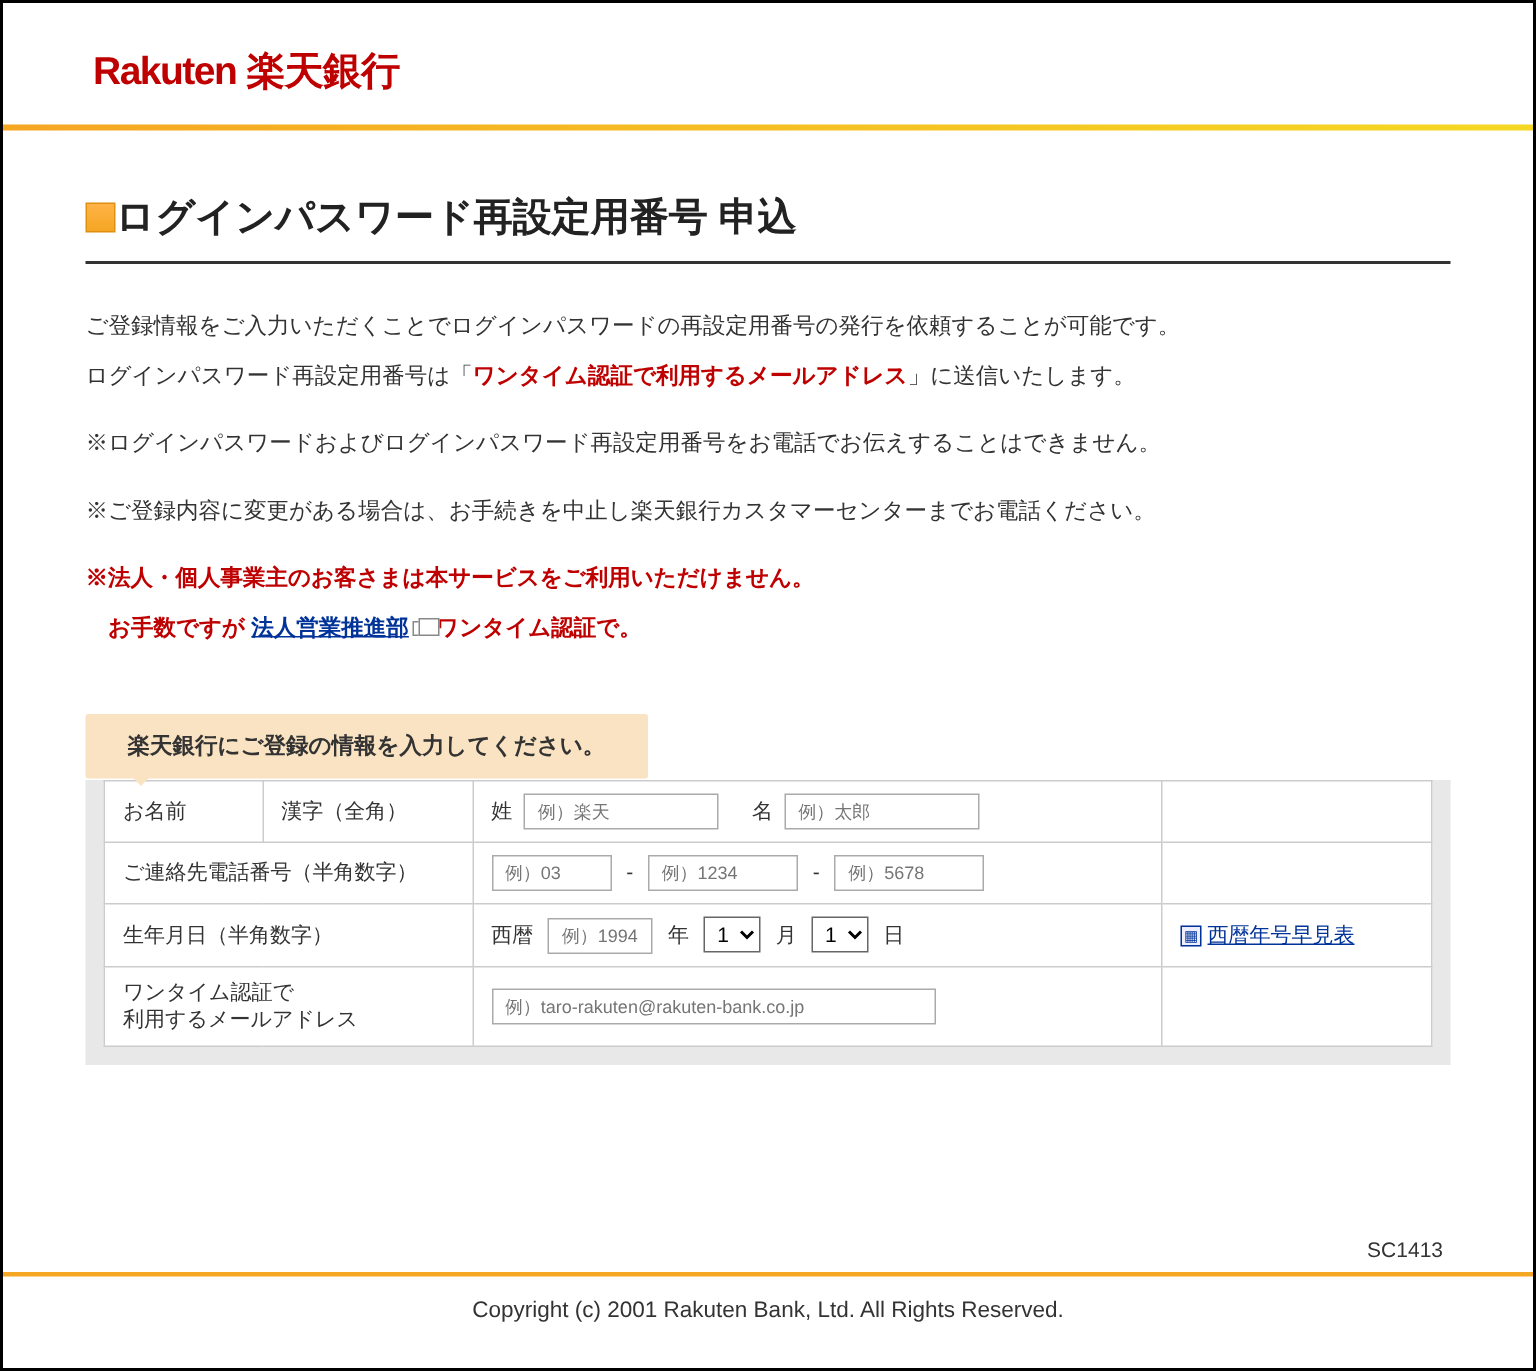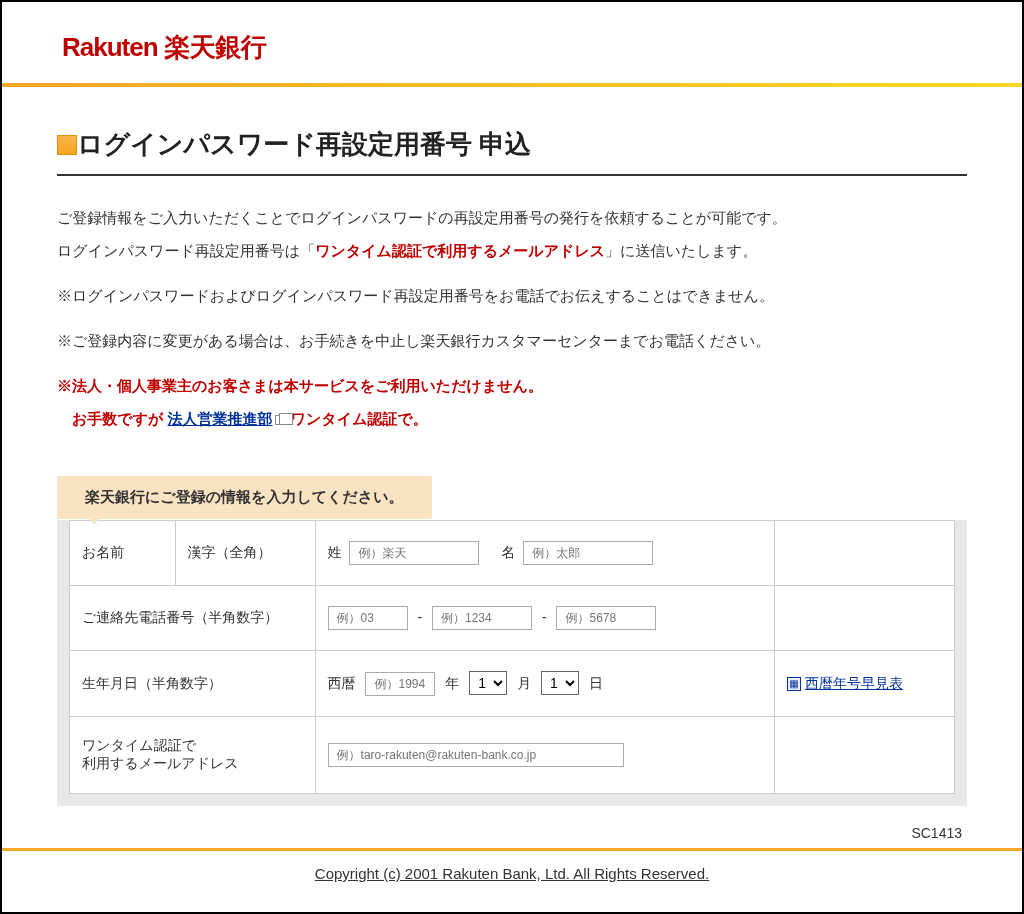"お名前" .form-table td { padding: 20px 12px -> 8px 12px }
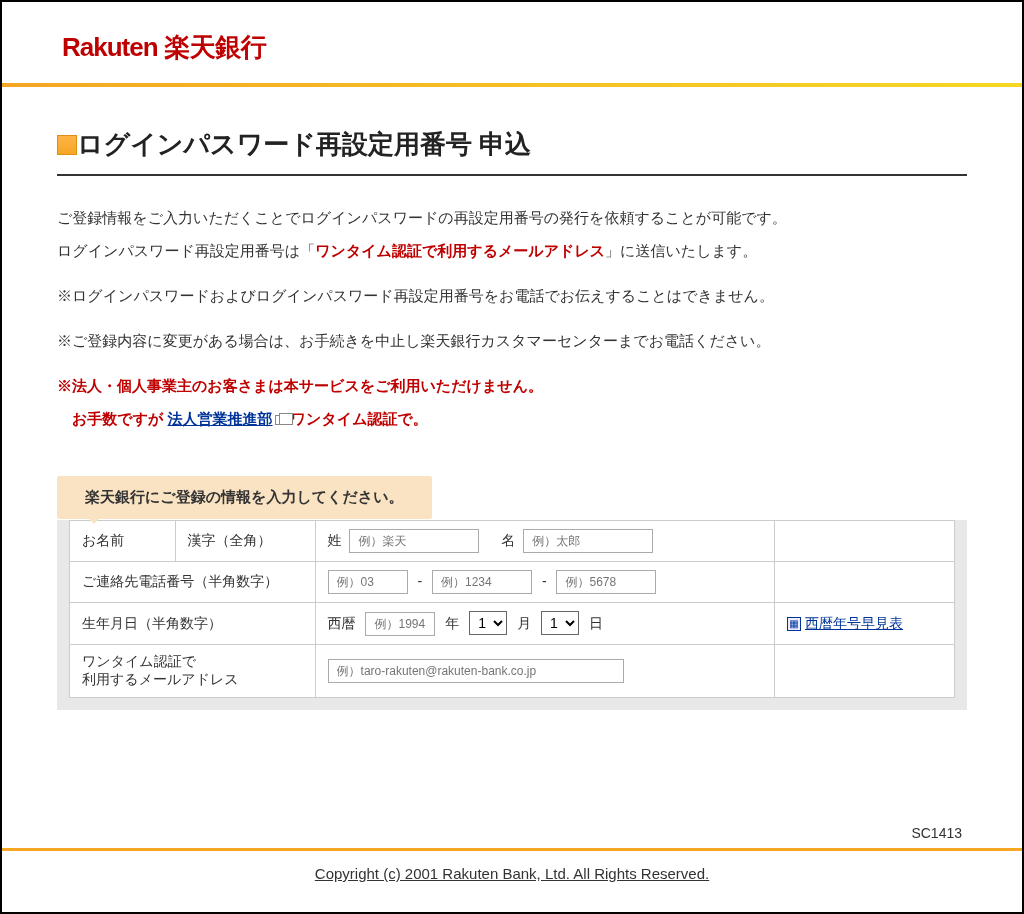"SC1413" .footer { text-decoration: underline -> none }
